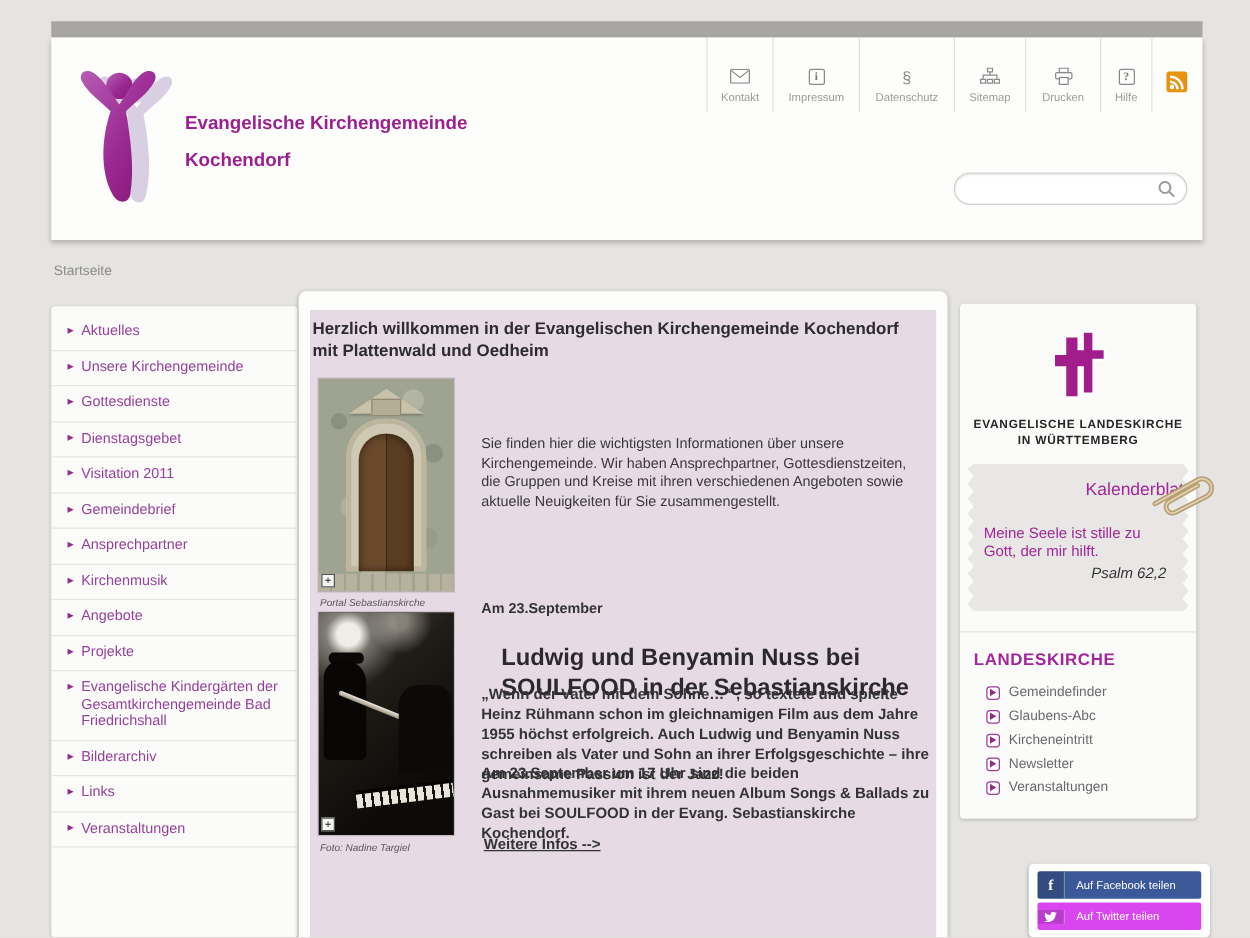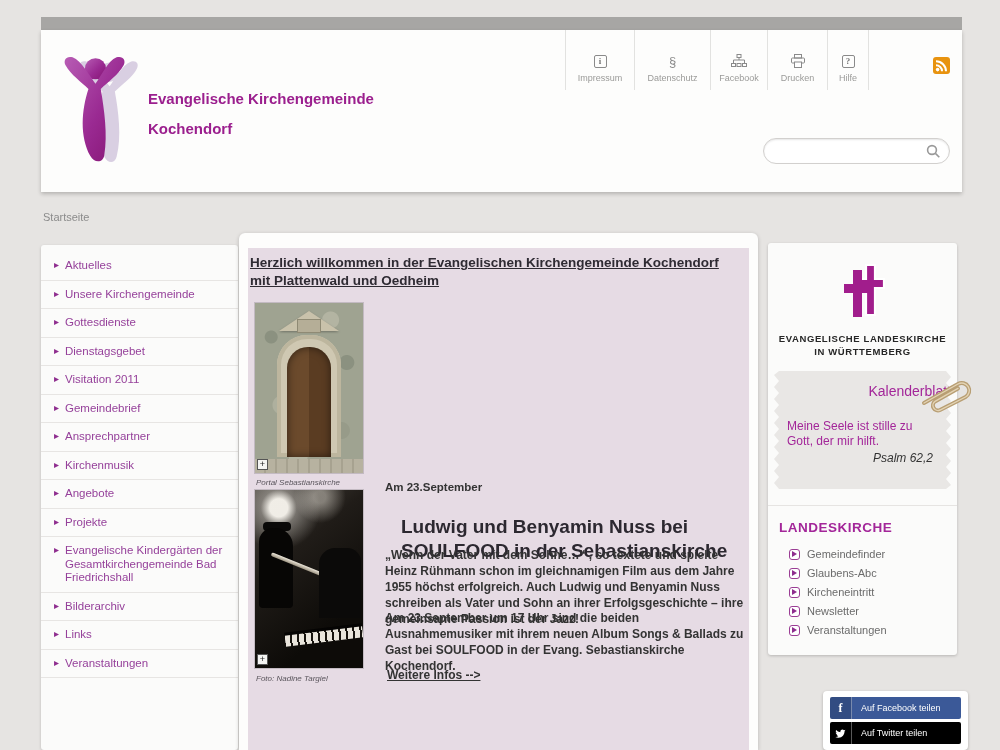"Kontakt" div.tb-item { html: none -> <div> <span> <svg> <rect></rect> <path></path> </svg> </span> <span>Kontakt</span> </div> }
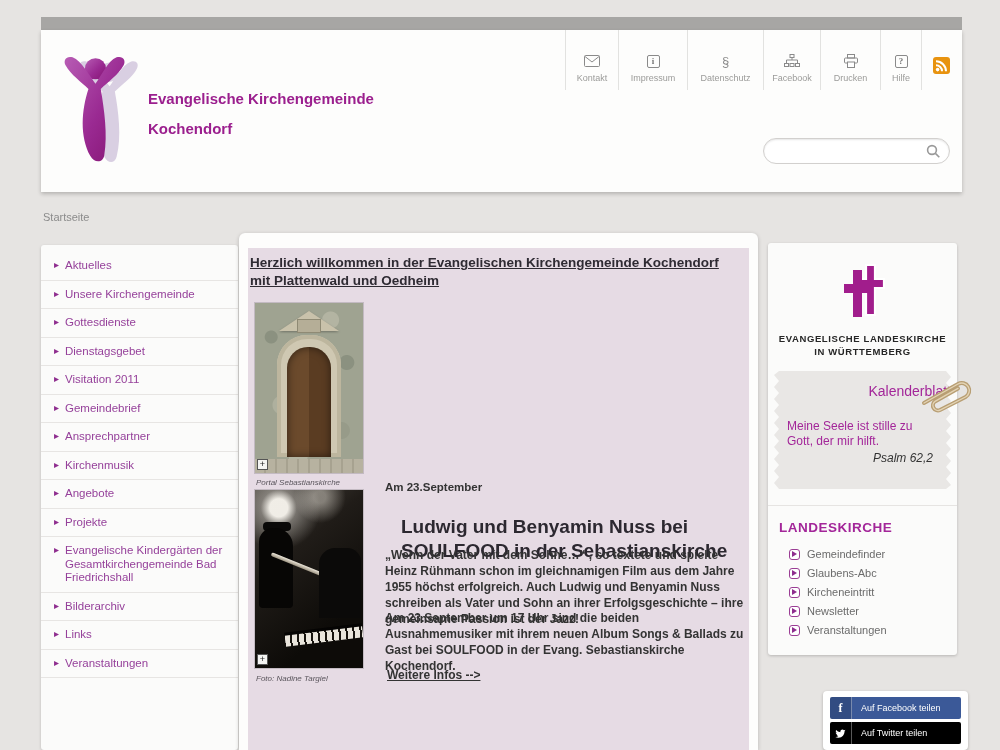"Facebook" span.tb-label { text: Facebook -> Sitemap }
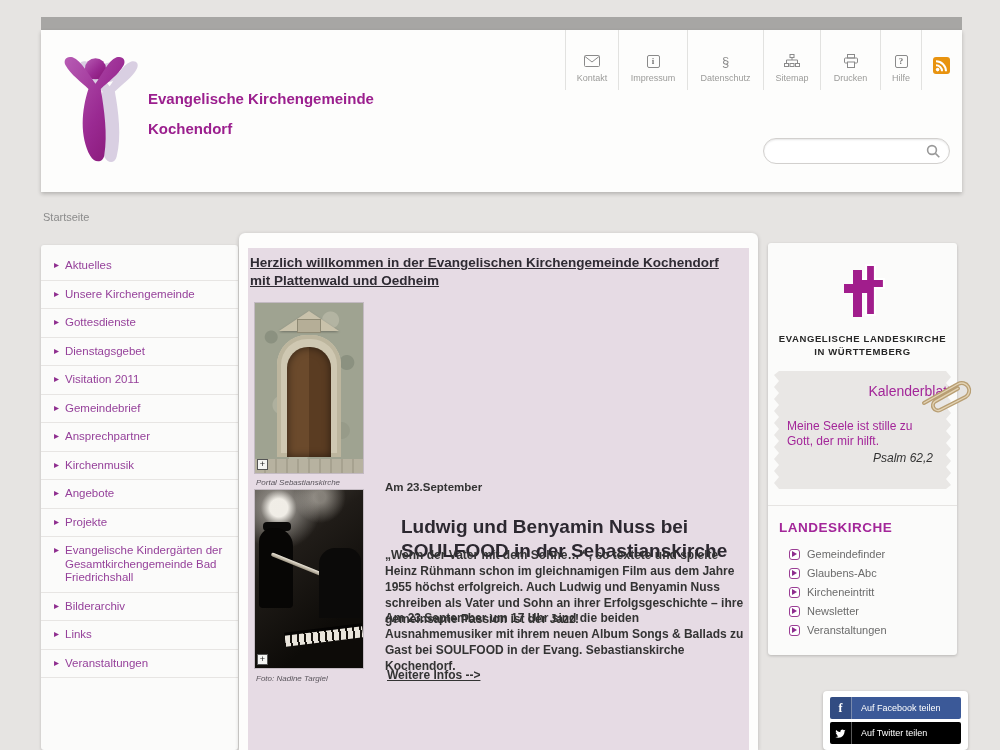"Herzlich willkommen in der Evangelischen" .pink h1 { text-decoration: underline -> none }
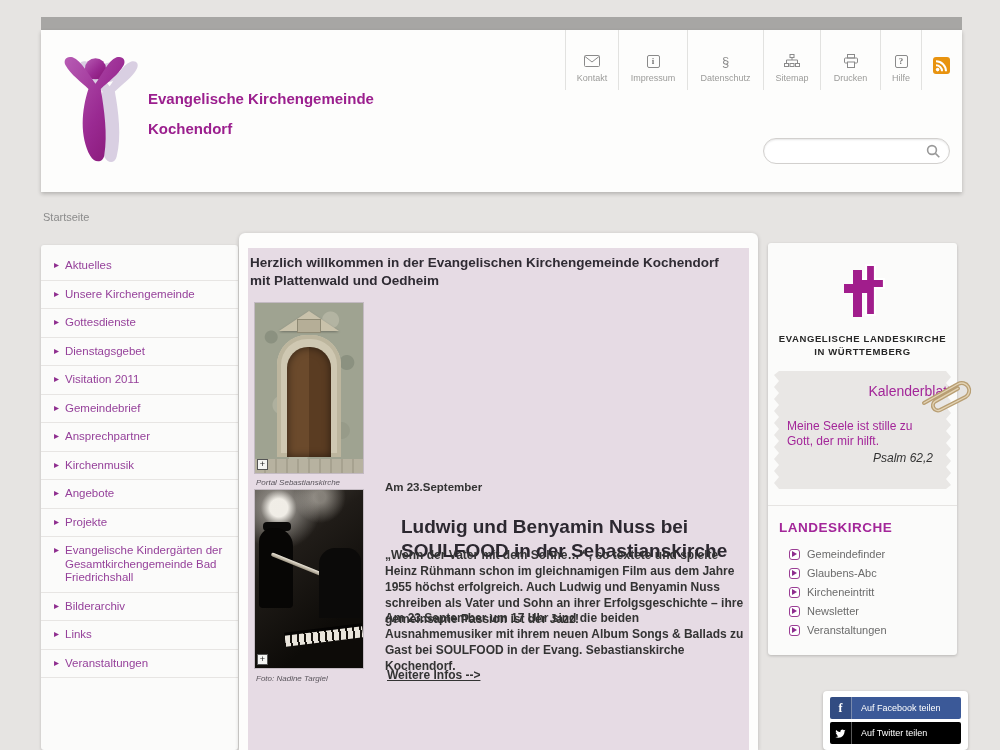"Sie finden hier die wichtigsten" p.intro { html: none -> <p>Sie finden hier die wichtigsten Informationen über unsere Kirchengemeinde. Wir haben Ansprechpartner, Gottesdienstzeiten, die Gruppen und Kreise mit ihren verschiedenen Angeboten sowie aktuelle Neuigkeiten für Sie zusammengestellt.</p> }
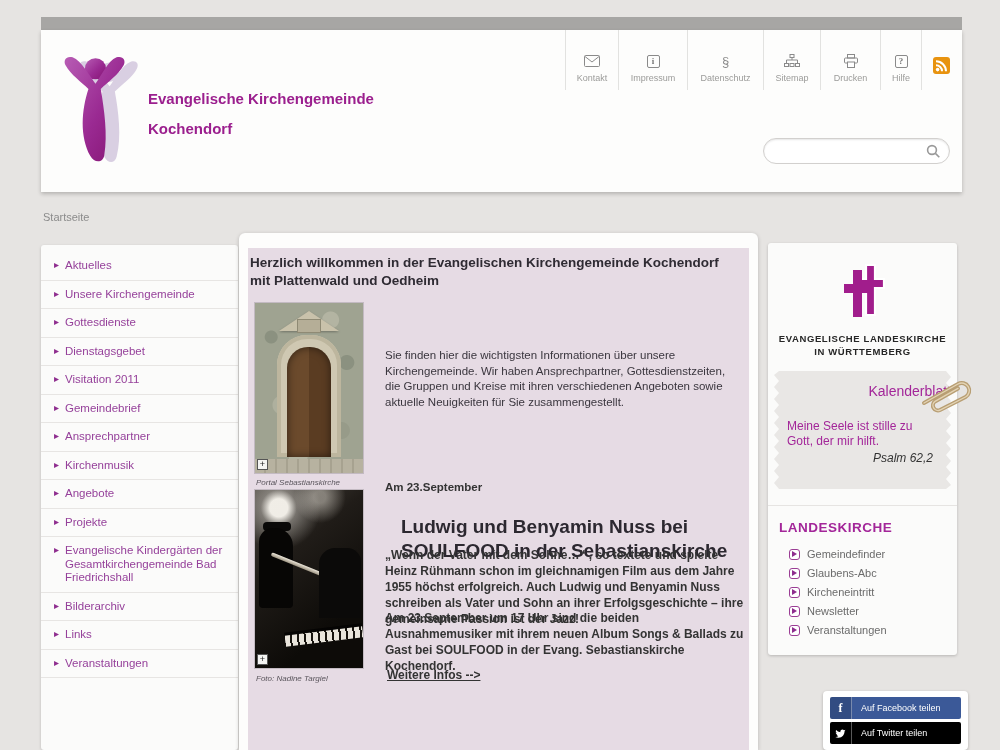"Auf Twitter teilen" .tw { align-items: none -> center; background: #000000 -> #d946ef }
